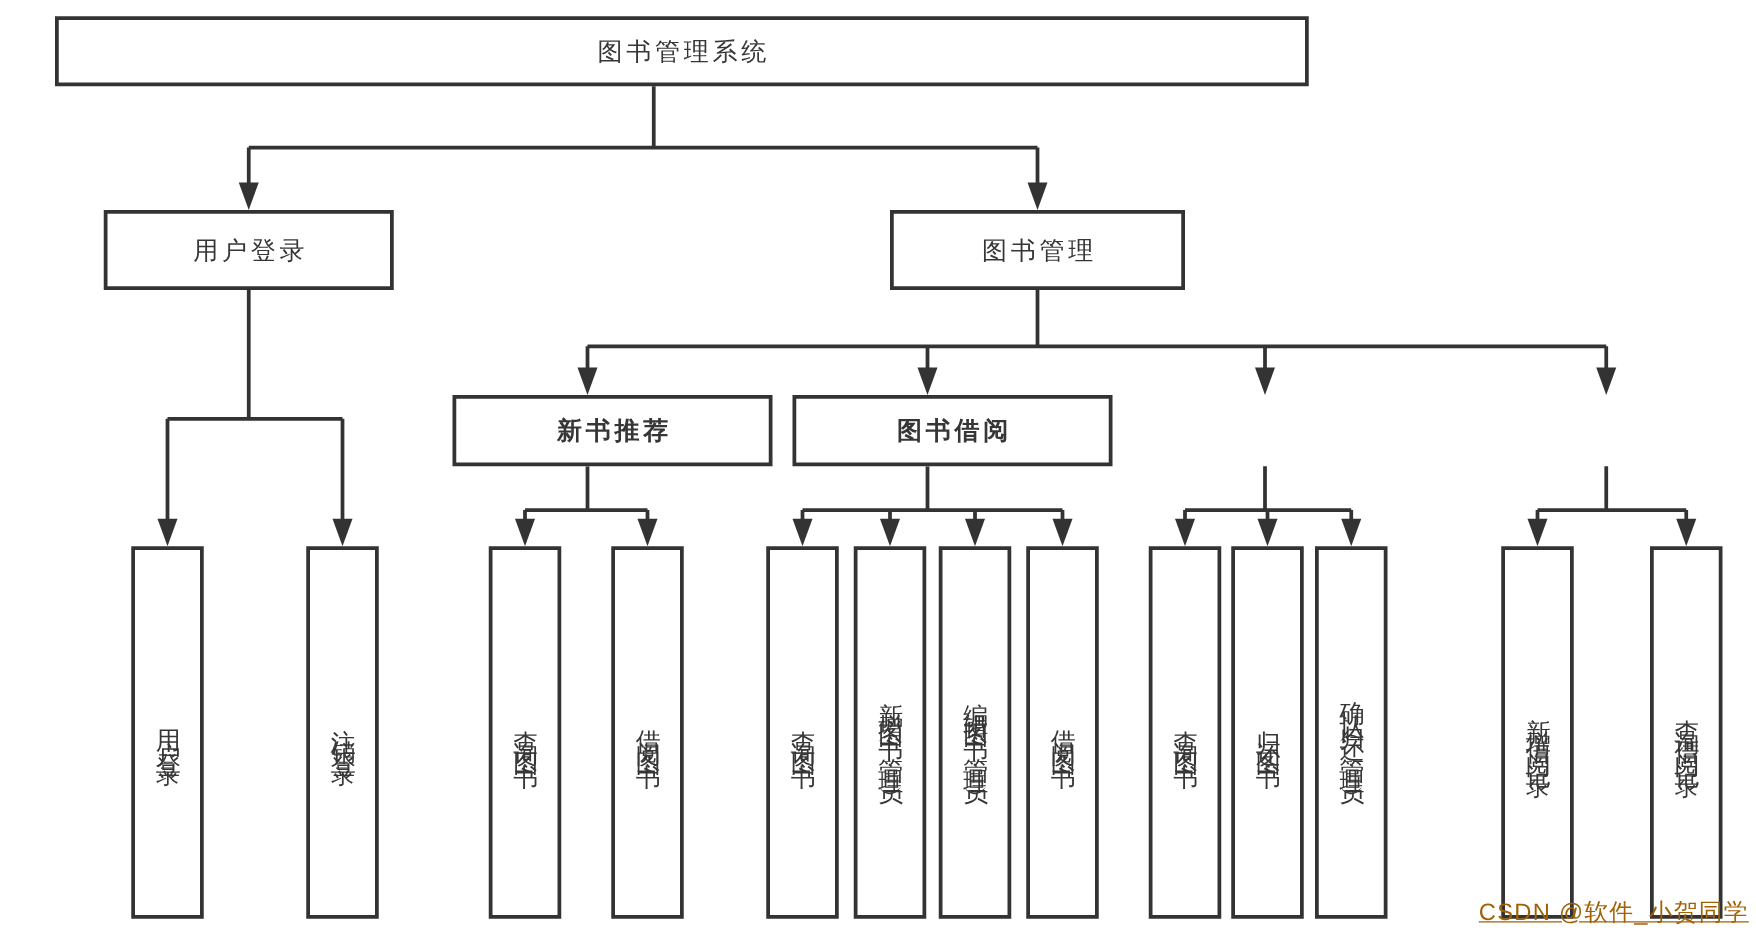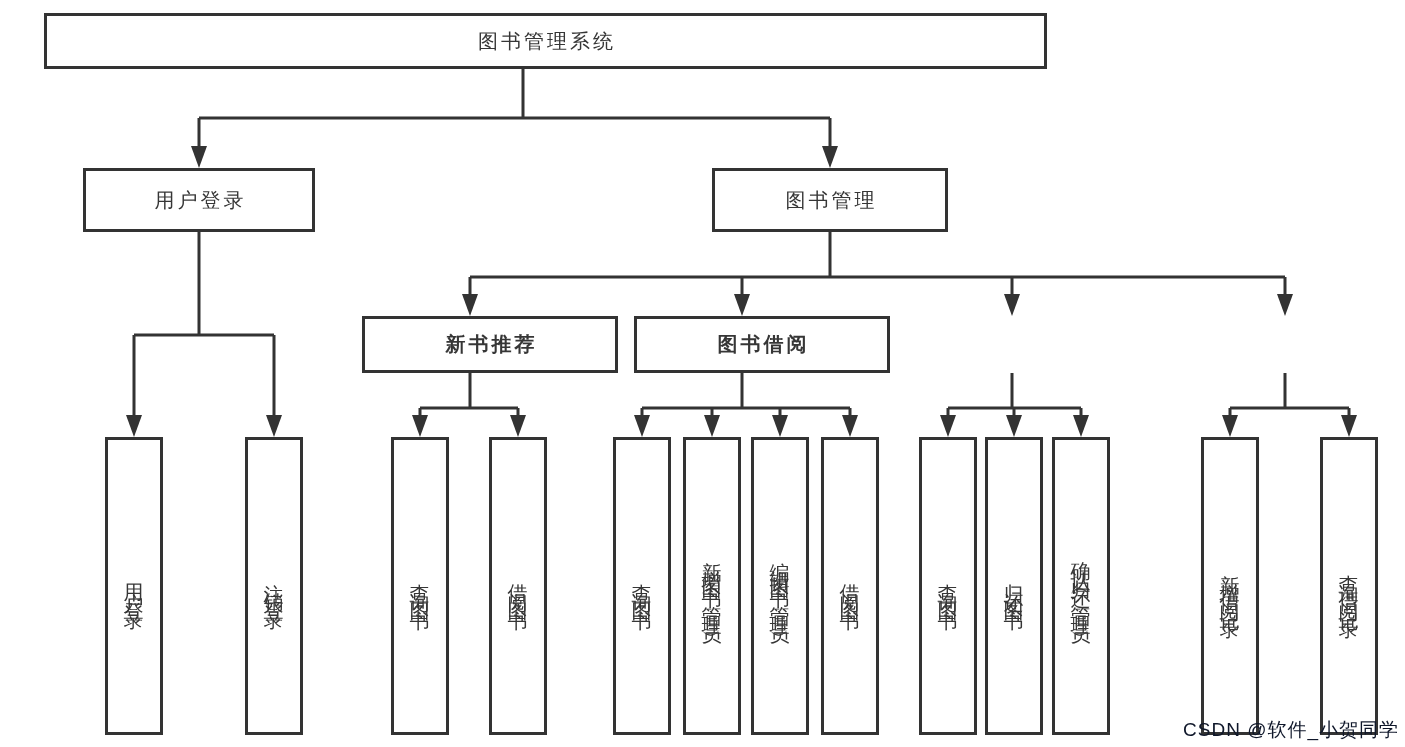"CSDN @软件_小贺同学" .watermark { color: #0f172a -> #a16207; text-decoration: none -> underline }
